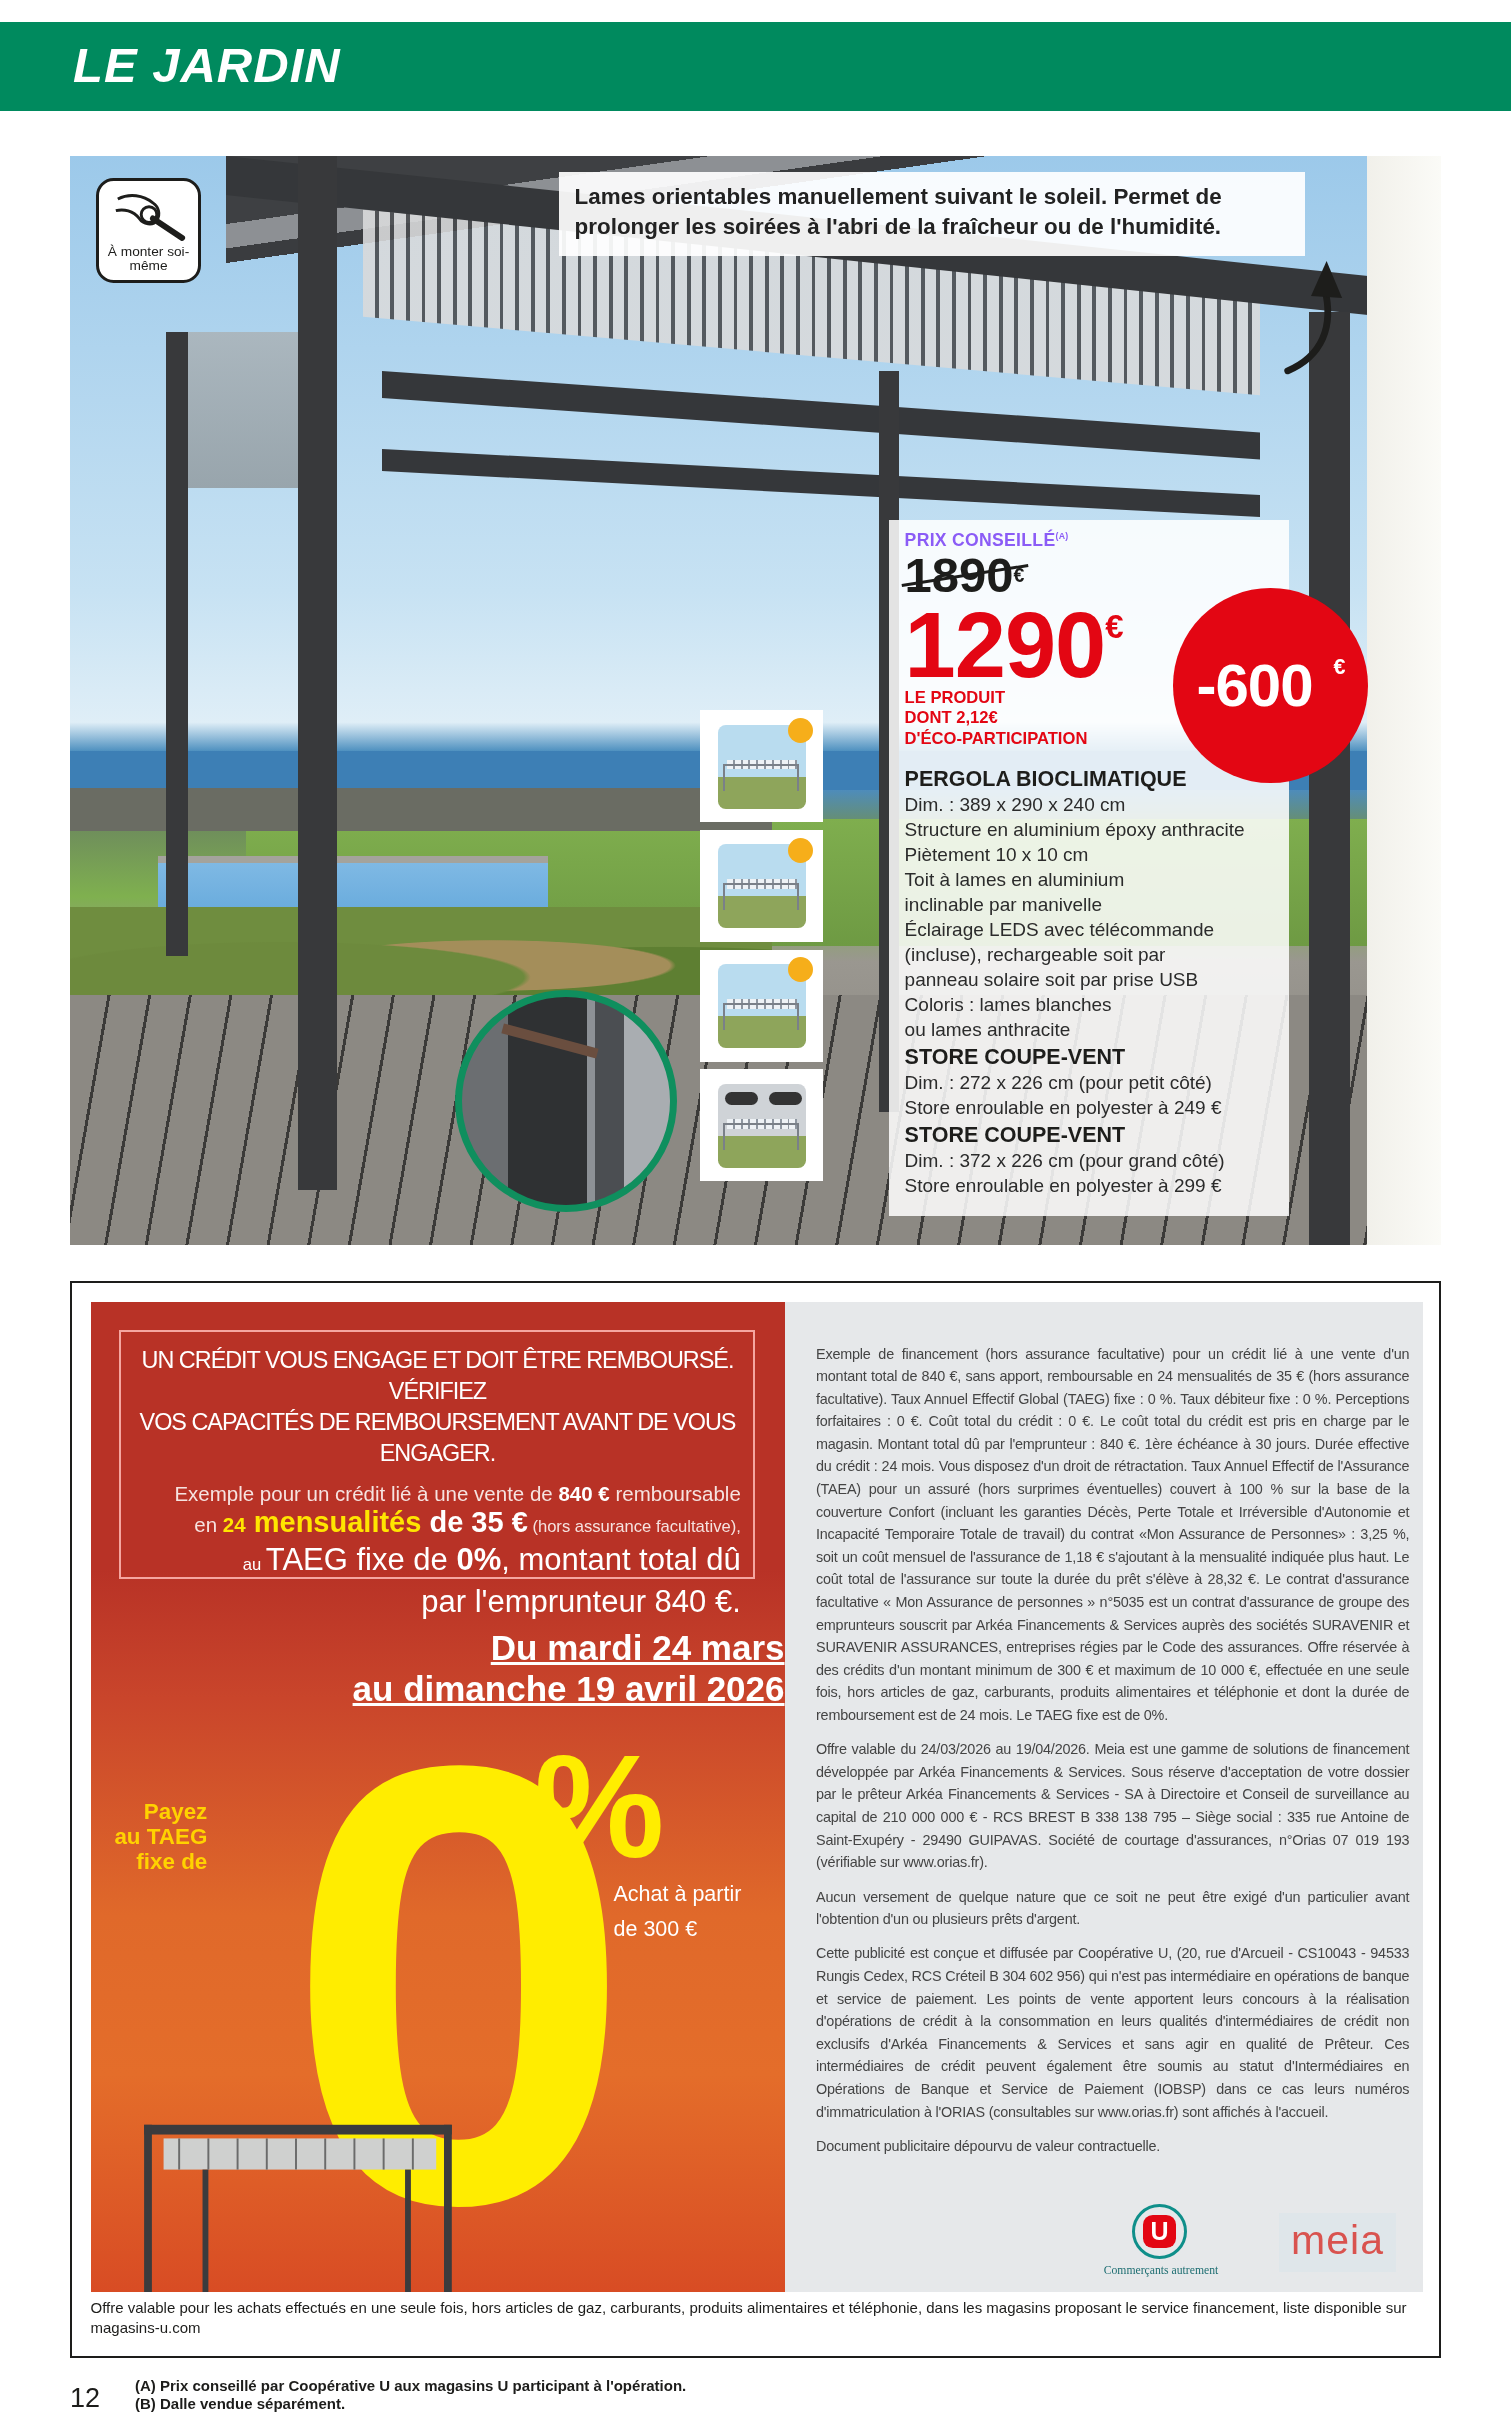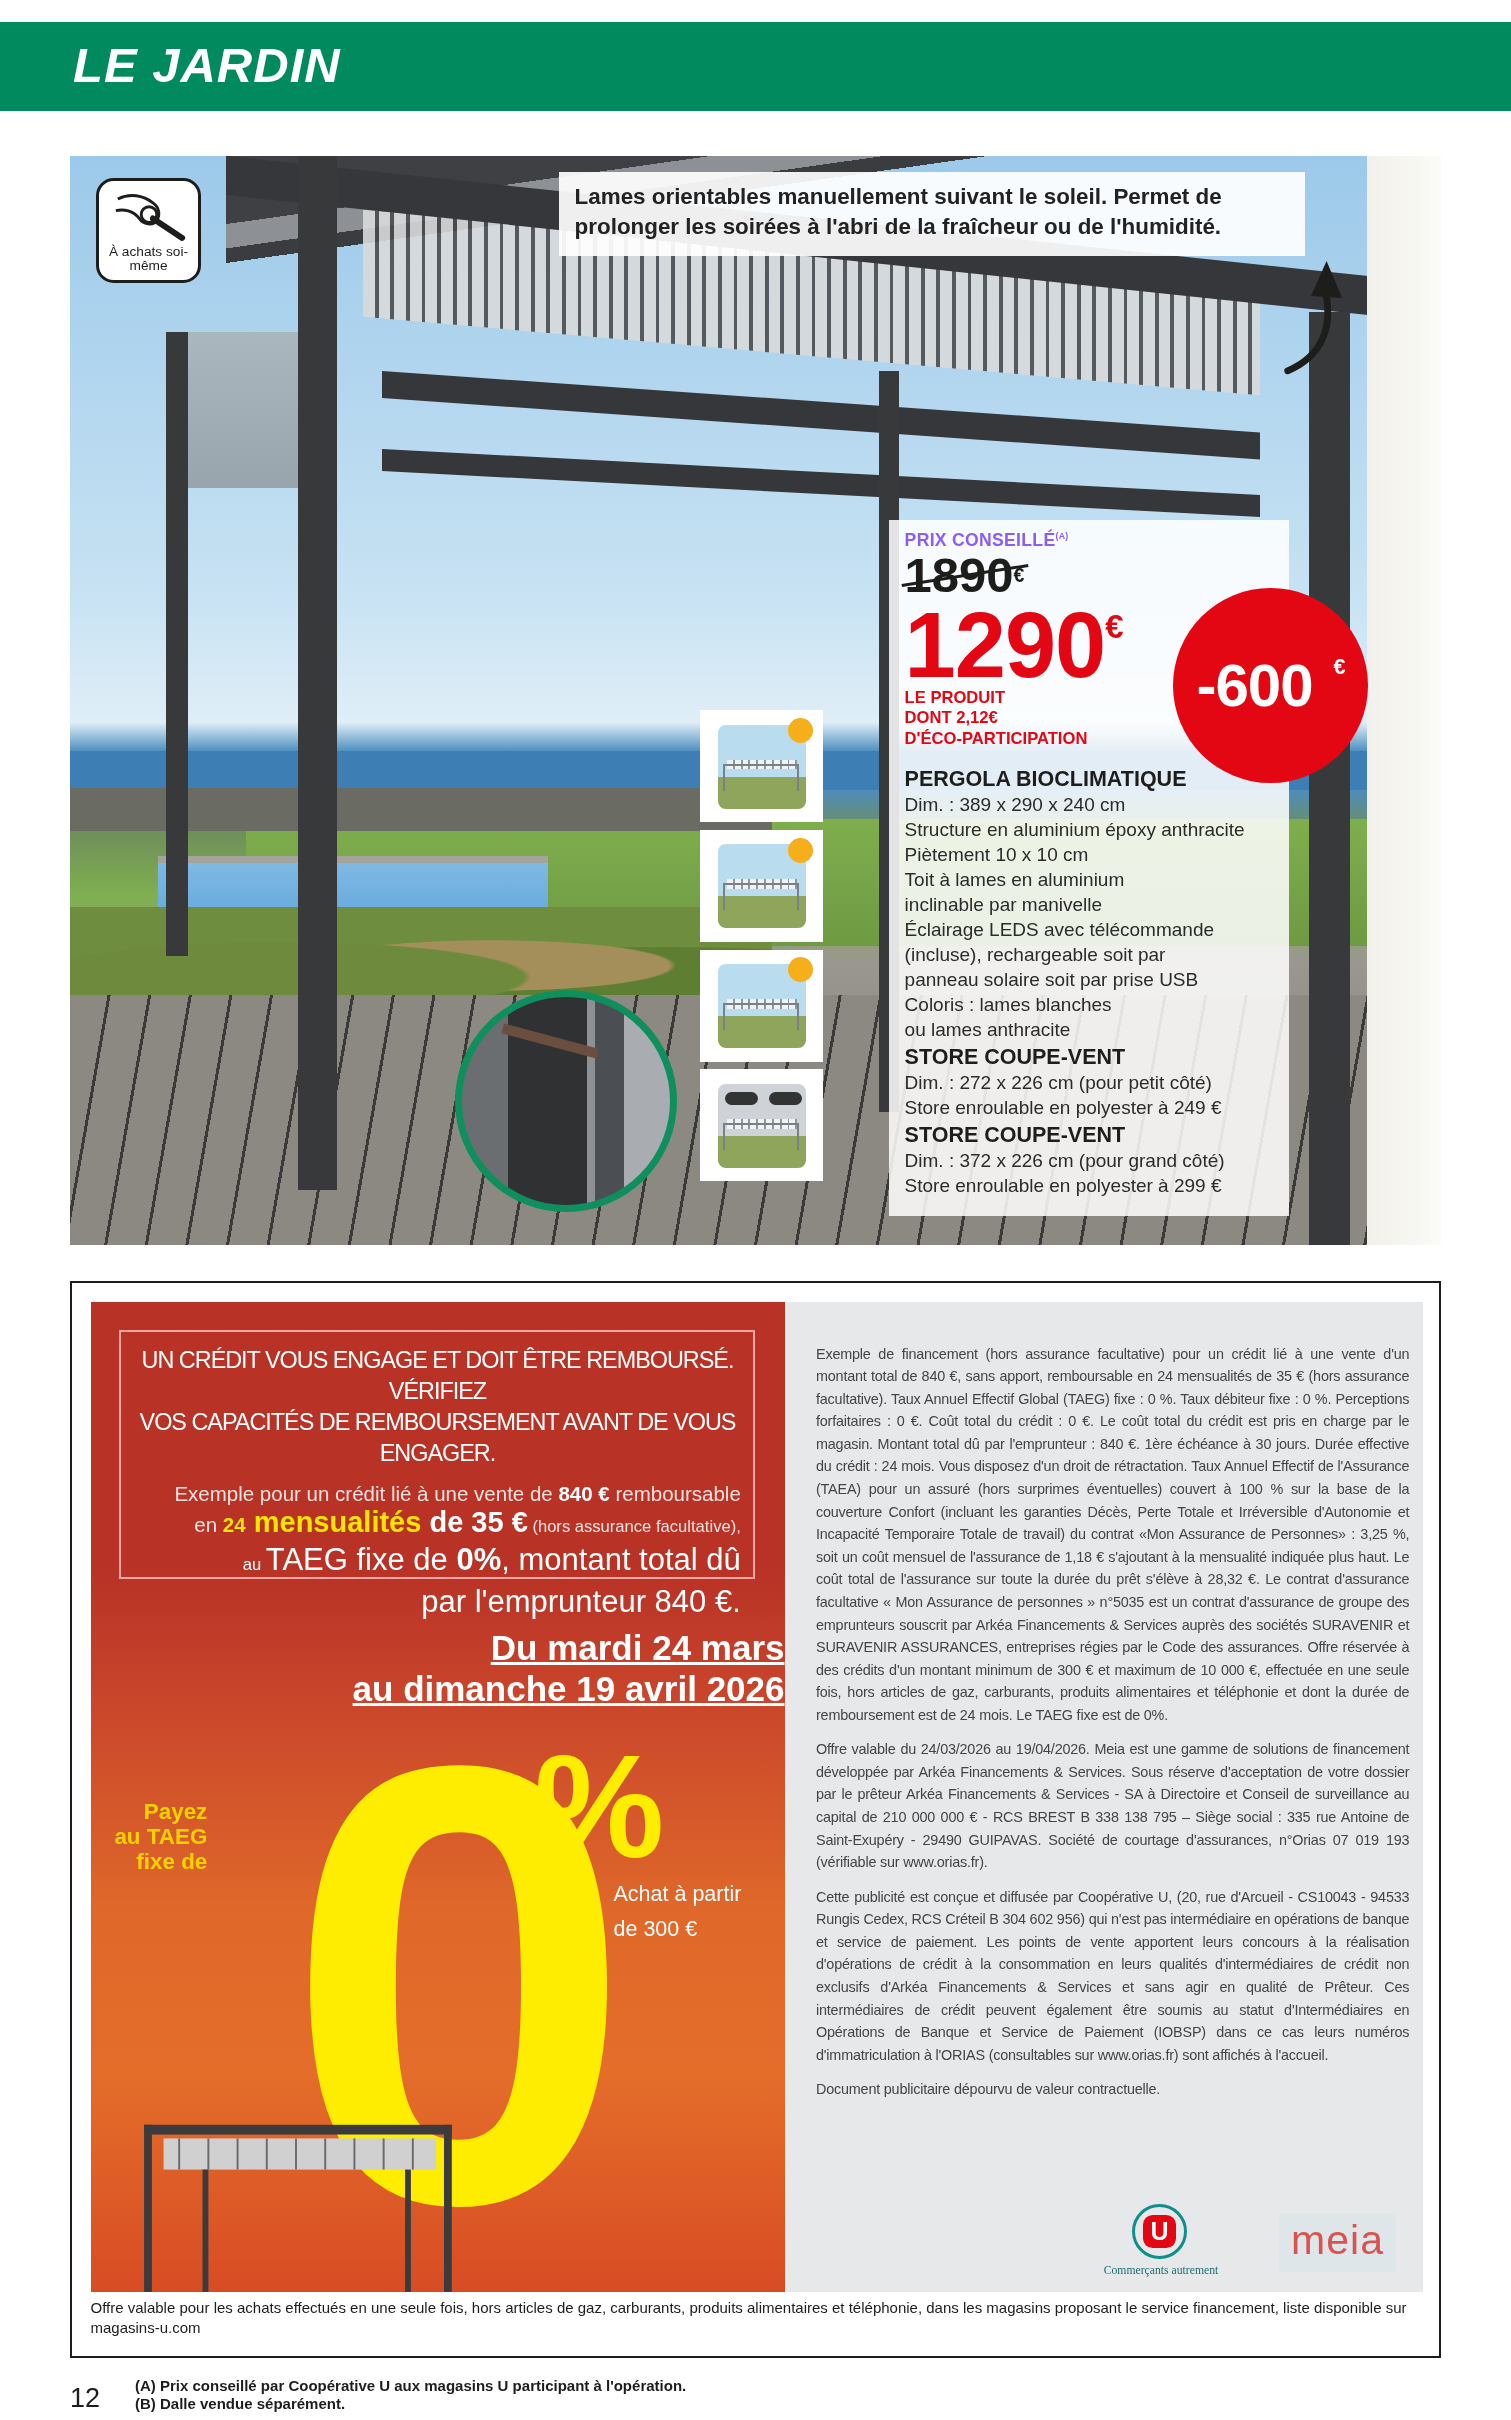"À achats soi-même" div.lbl { text: achats -> monter }
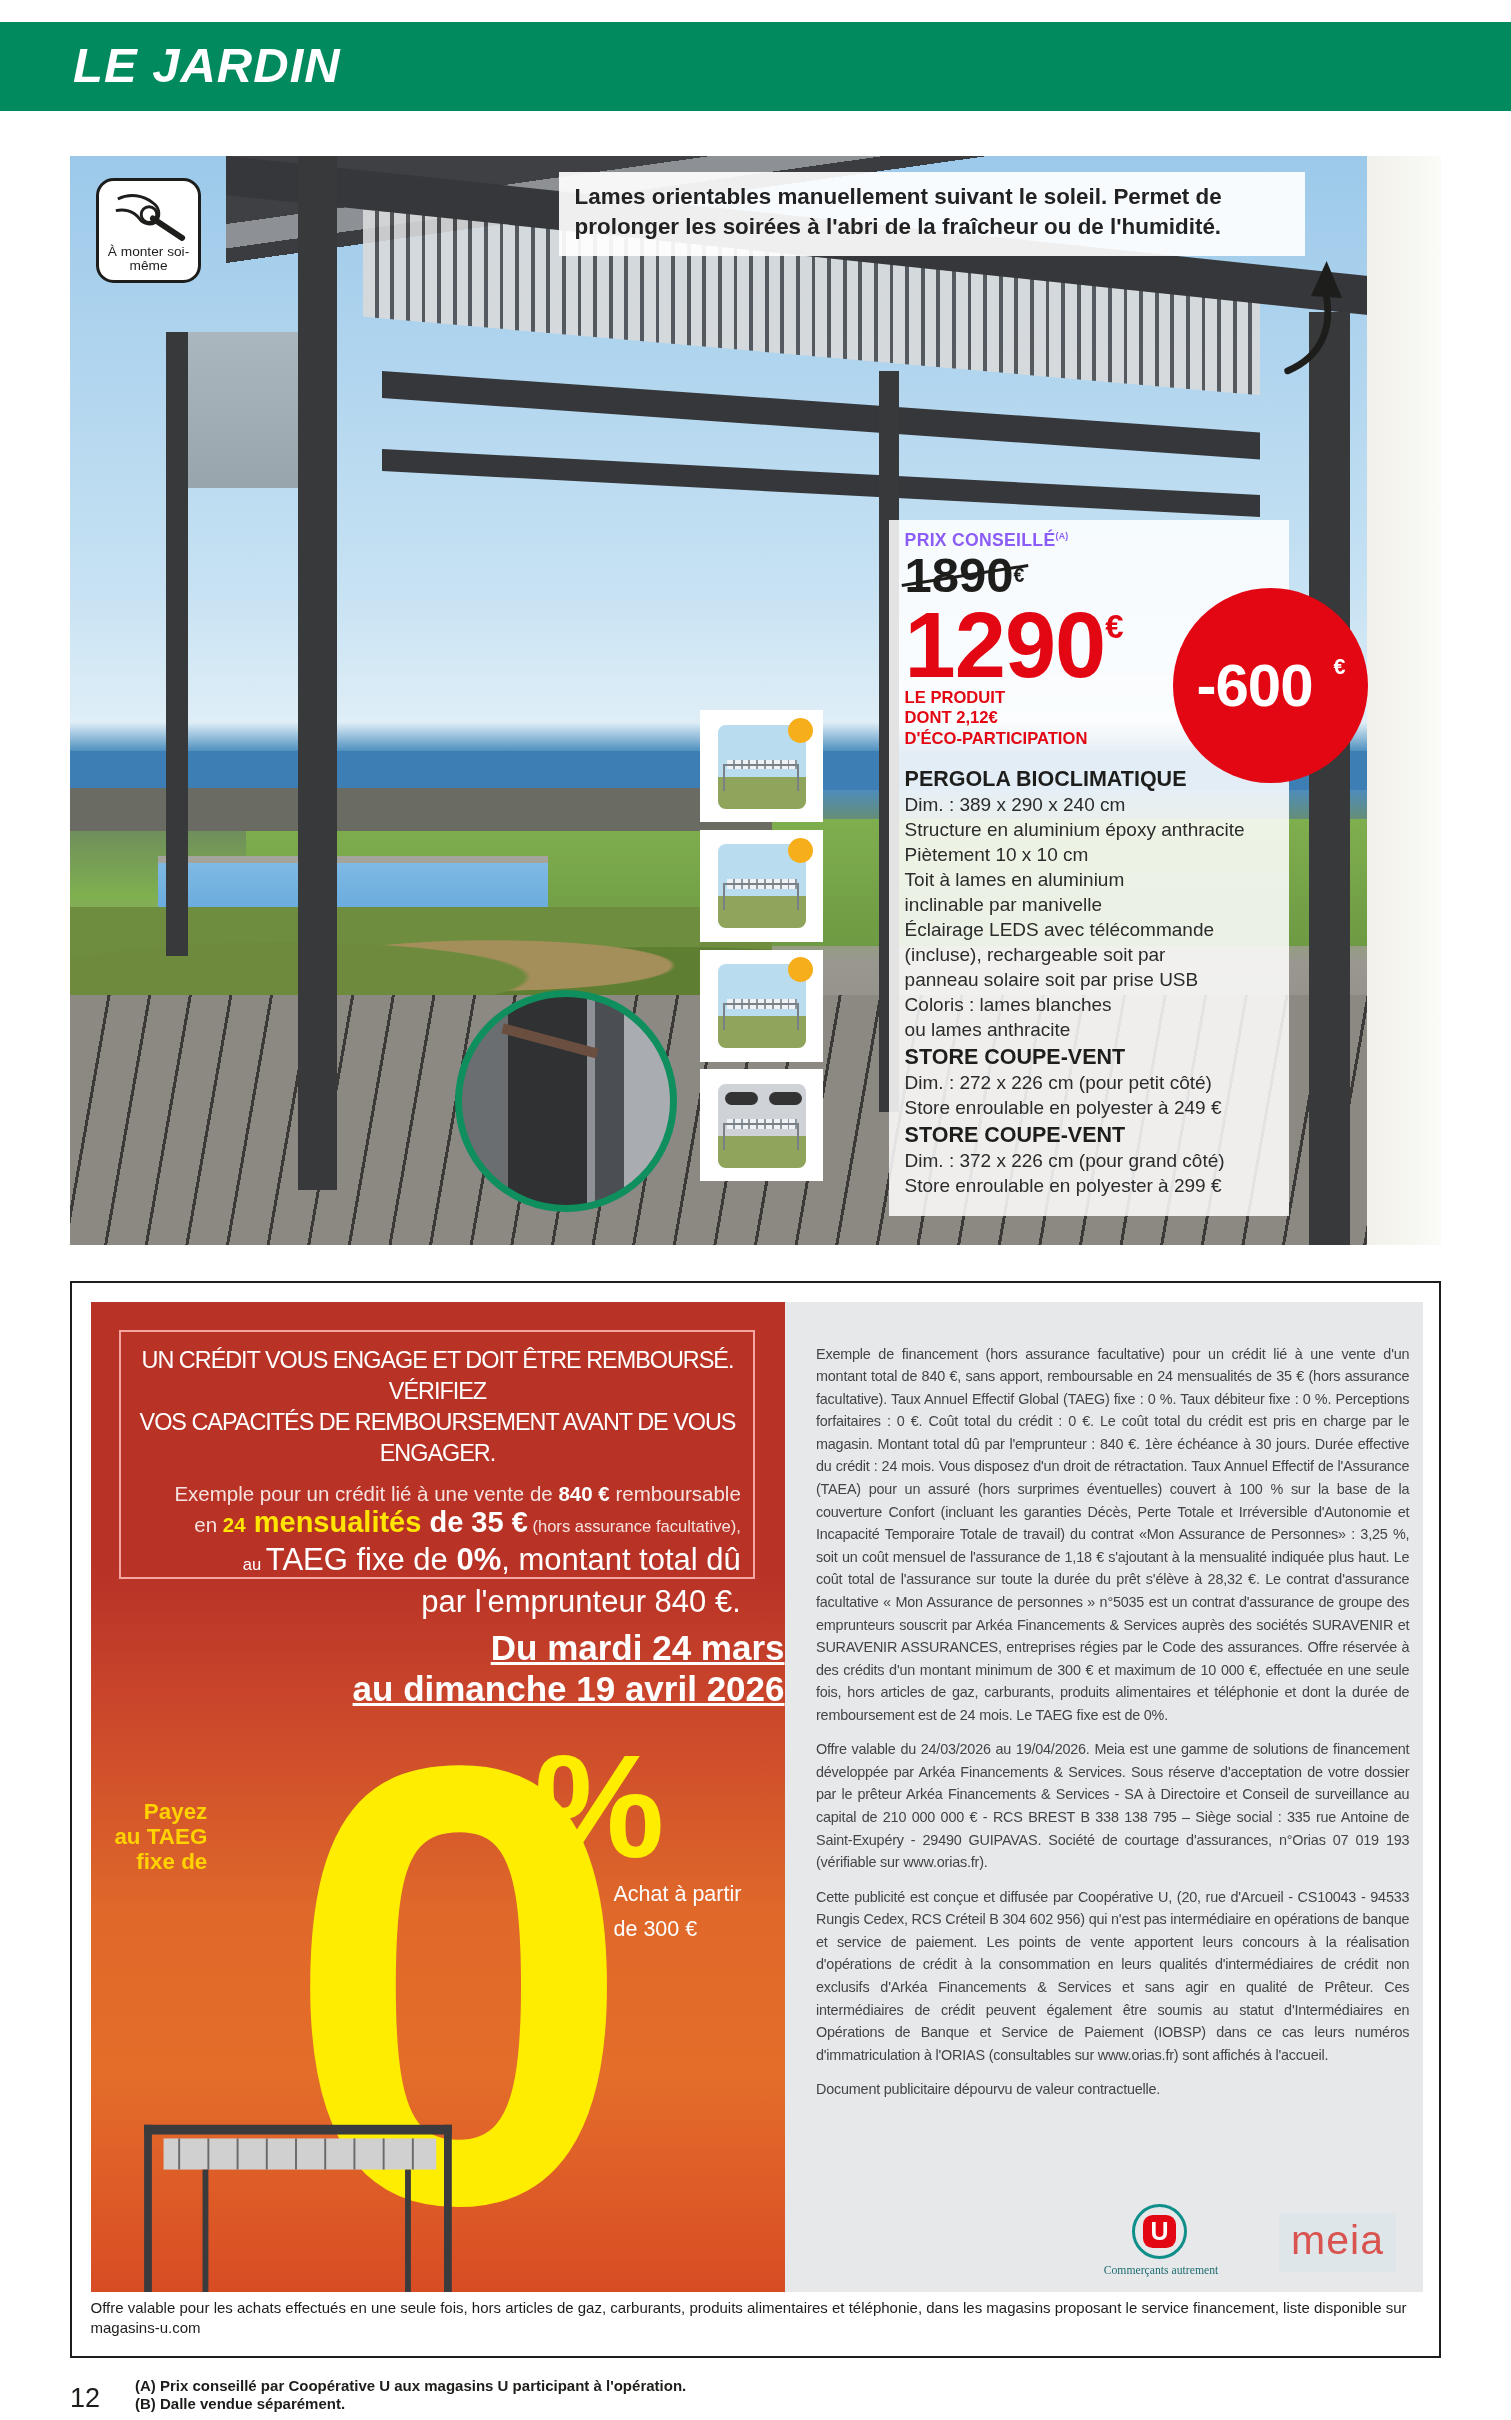"Aucun versement de quelque nature" p { html: none -> <p>Aucun versement de quelque nature que ce soit ne peut être exigé d'un particulier avant l'obtention d'un ou plusieurs prêts d'argent.</p> }
